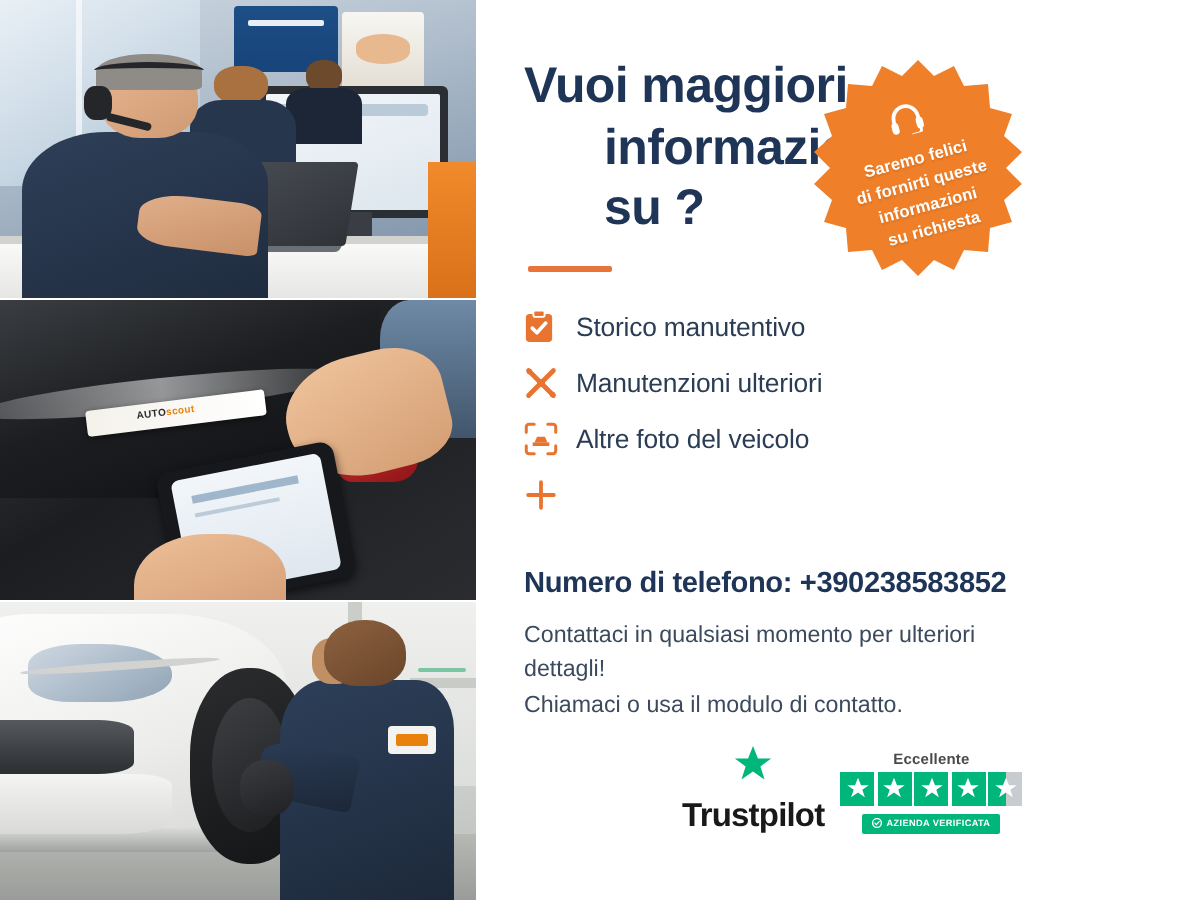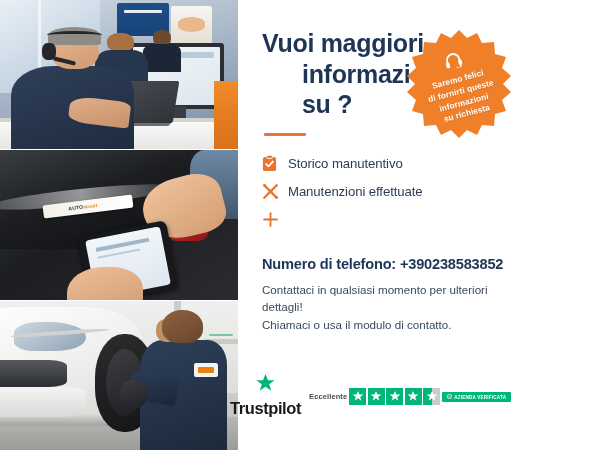"Manutenzioni effettuate" span.flabel { text: effettuate -> ulteriori }
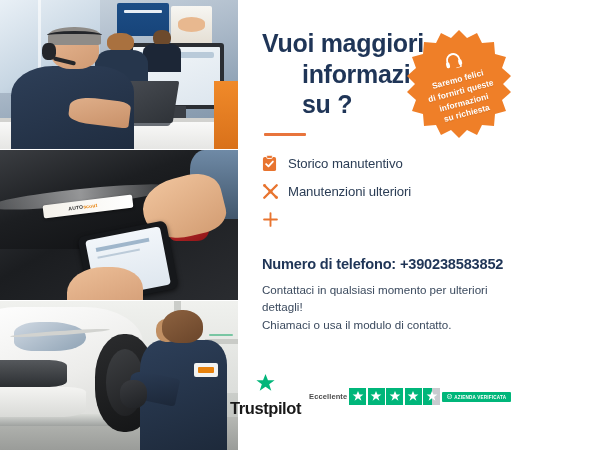"Altre foto del veicolo" li.feature { html: none -> <li> <span> <svg> <path></path> <path></path> <path></path> <path></path> <path></path> <path></path> </svg> </span> <span>Altre foto del veicolo</span> </li> }
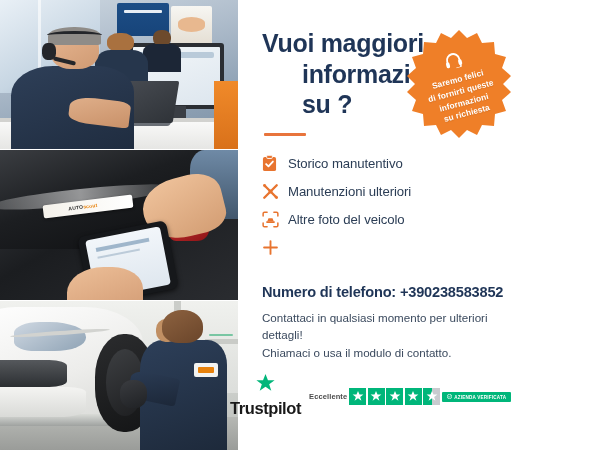"Eccellente" #tp-right { flex-direction: row -> column }
